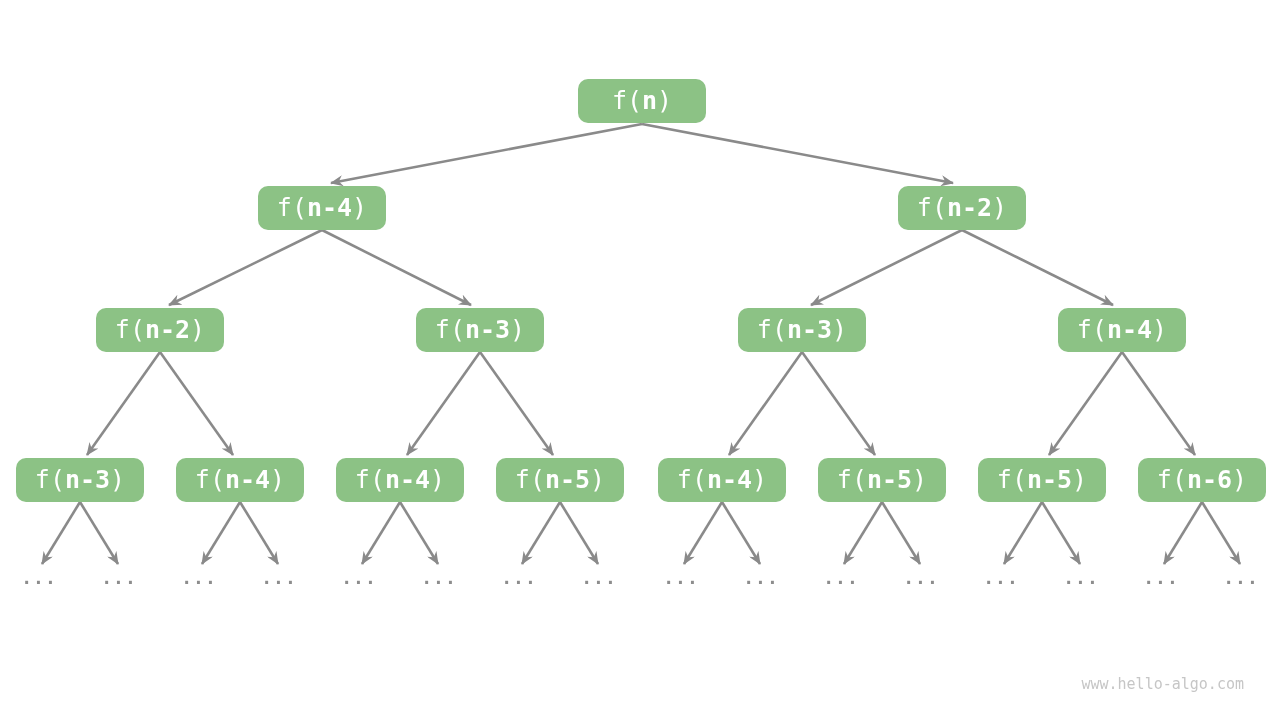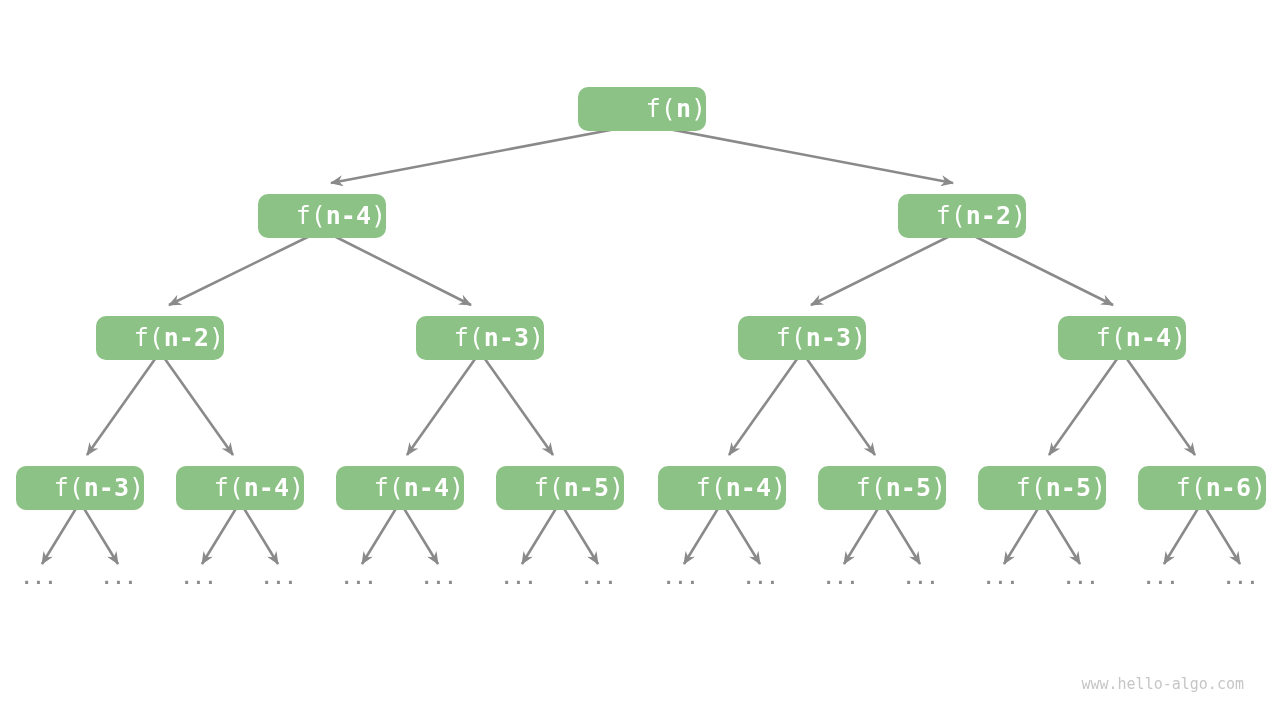"f(n)" .node { margin-top: 8px -> none; text-align: right -> center }
